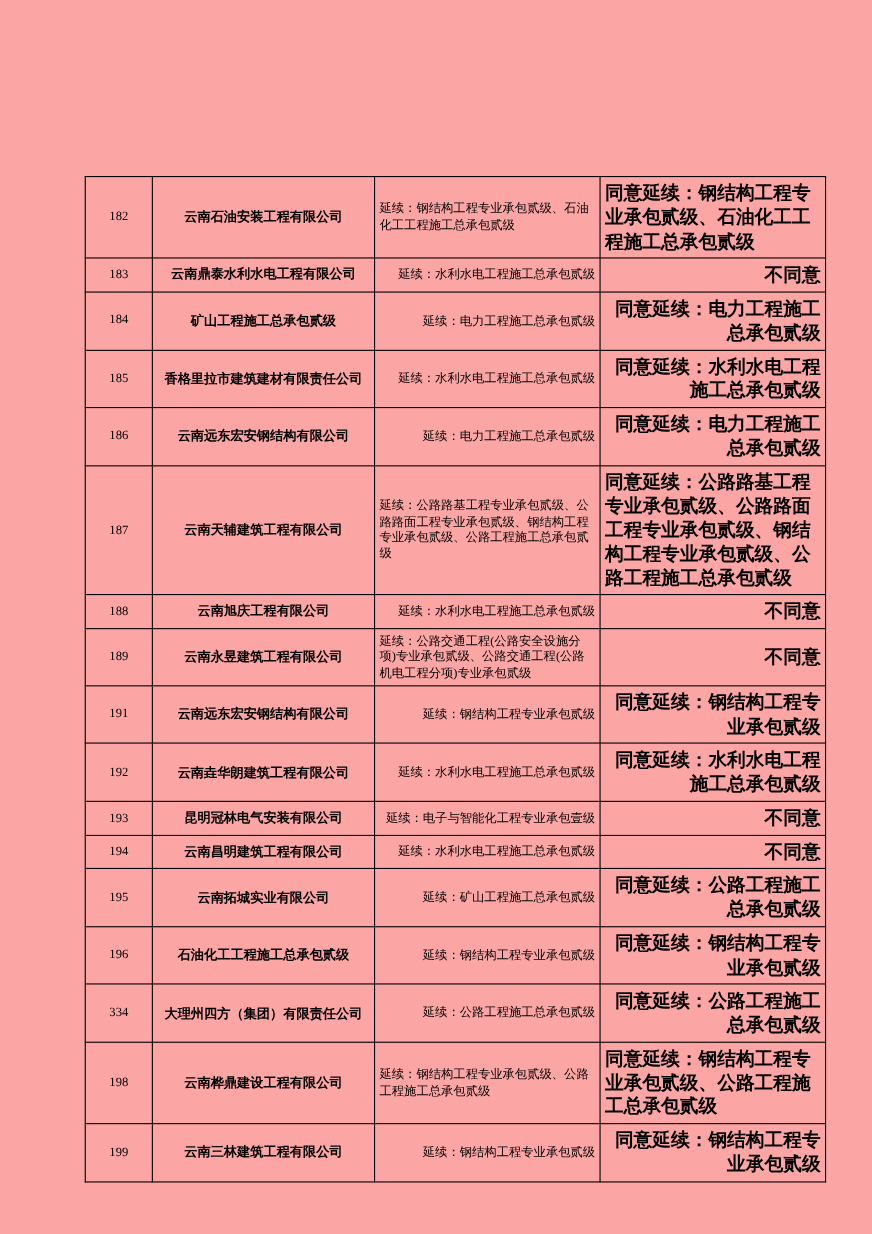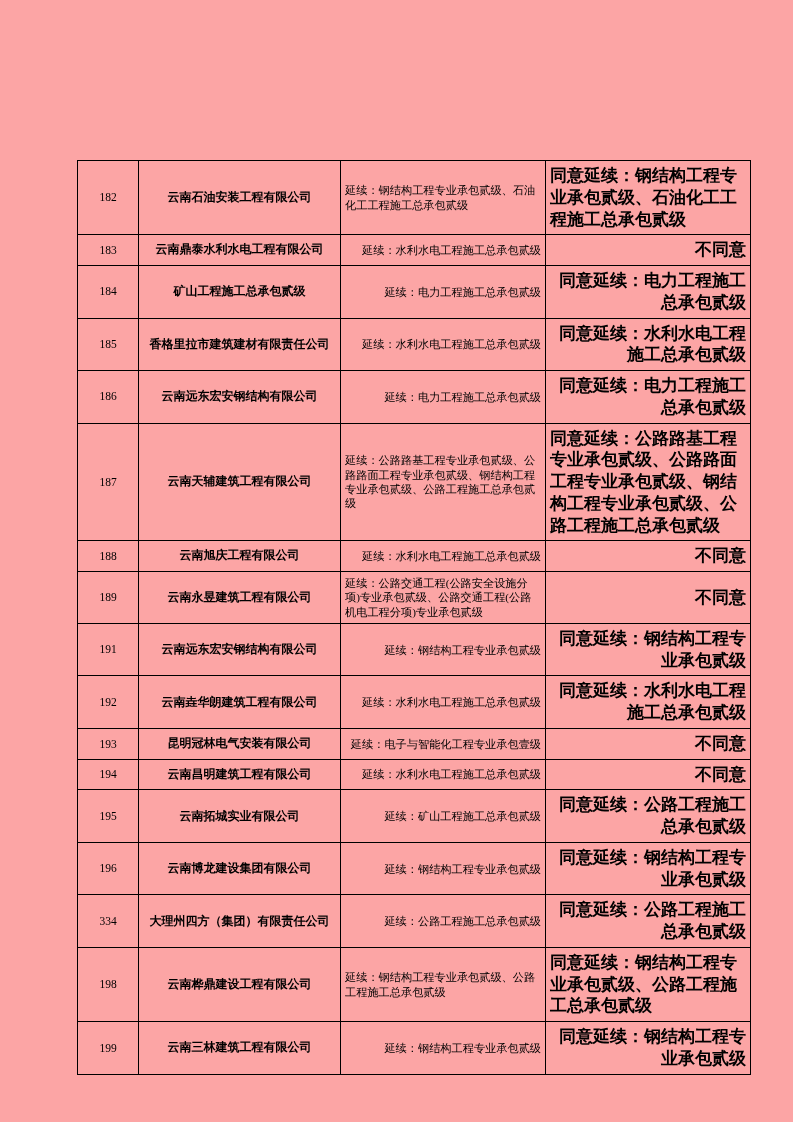"云南博龙建设集团有限公司" td.col-name { text: 云南博龙建设集团有限公司 -> 石油化工工程施工总承包贰级 }
